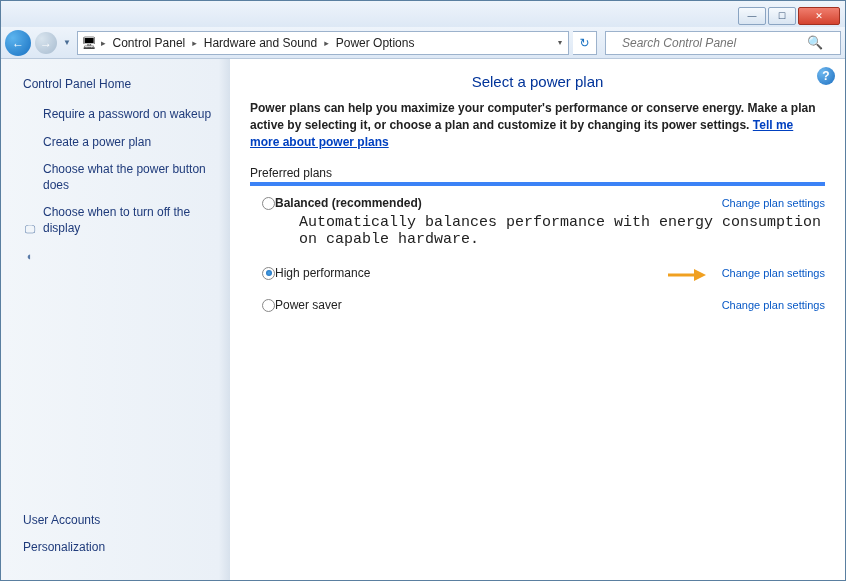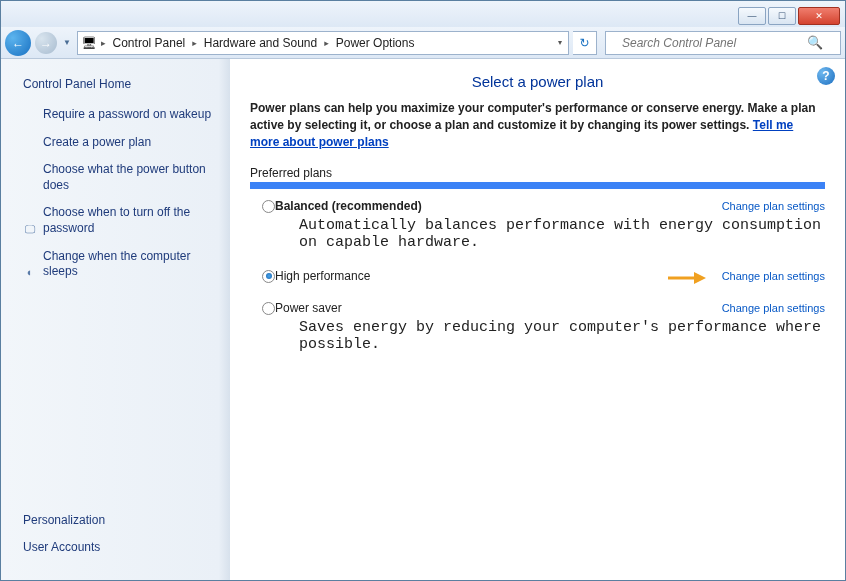"Preferred plans" .section-title { border-bottom: 7px solid #3b82f6 -> 4px solid #3b82f6 }
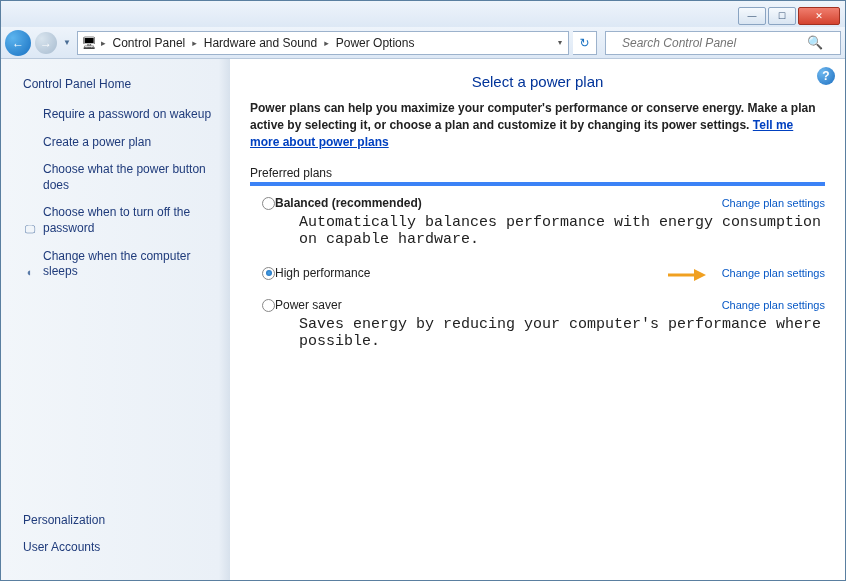"Choose when to turn off" span.txt { text: password -> display }
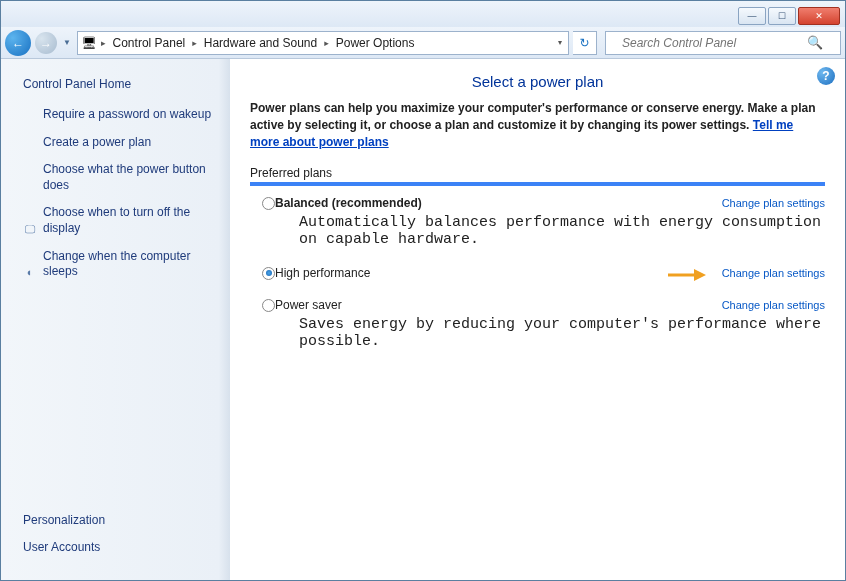"Change when the computer sleeps" span.txt { html: <span>Change when the computer sleeps</span> -> none }
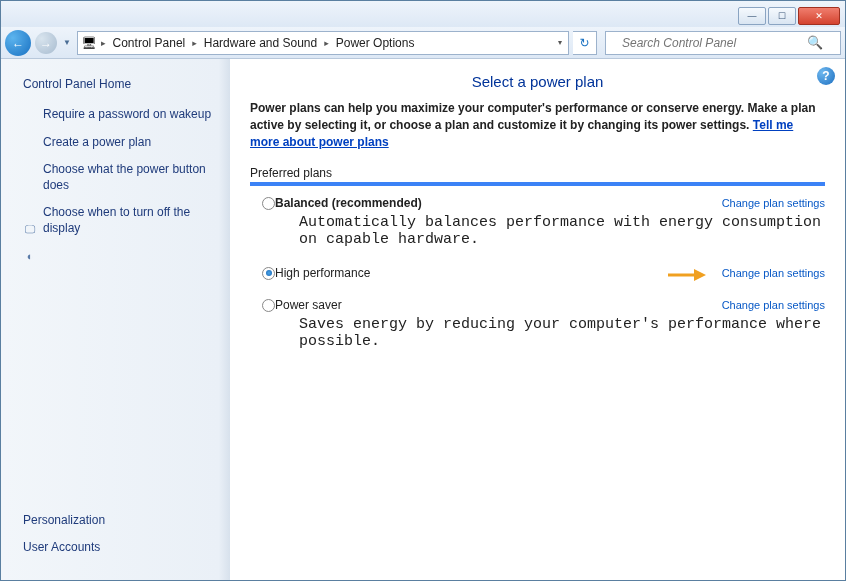"Saves energy by reducing your" div.plan-desc { html: <div>Saves energy by reducing your computer's performance where possible.</div> -> none }
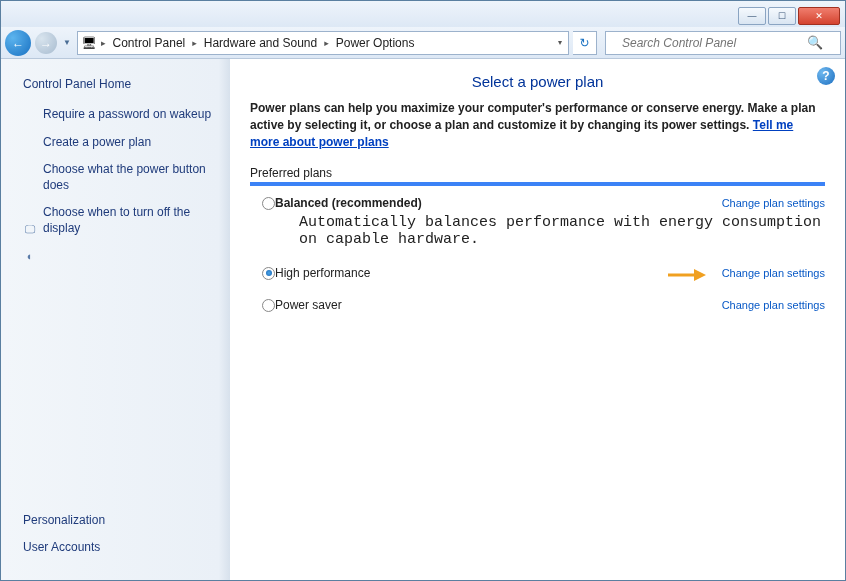"Personalization" div.side-link { order: before "User Accounts" -> after "User Accounts" }
